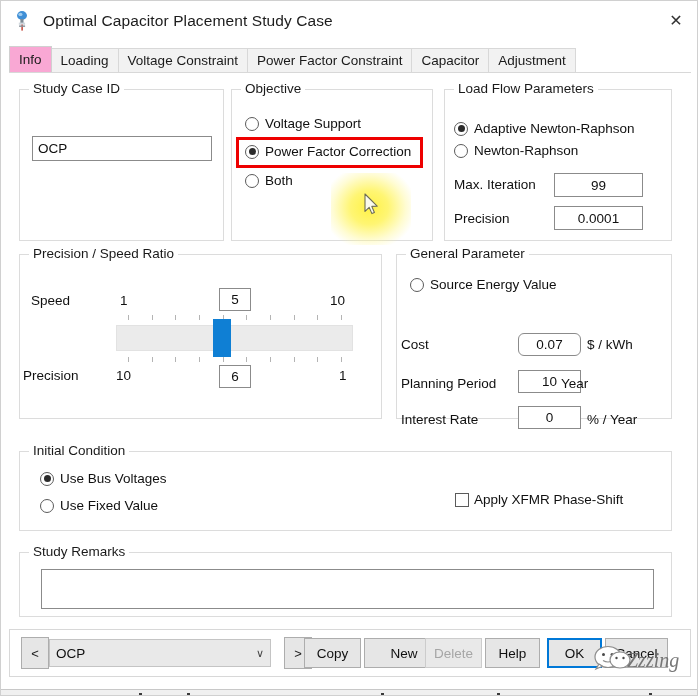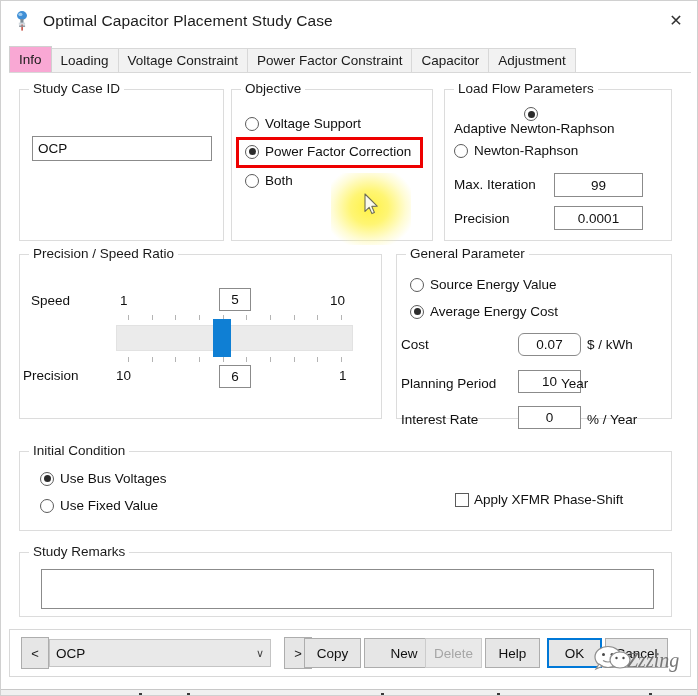"Adaptive Newton-Raphson" div.radio { flex-direction: column -> none; top: 106px -> 120px }
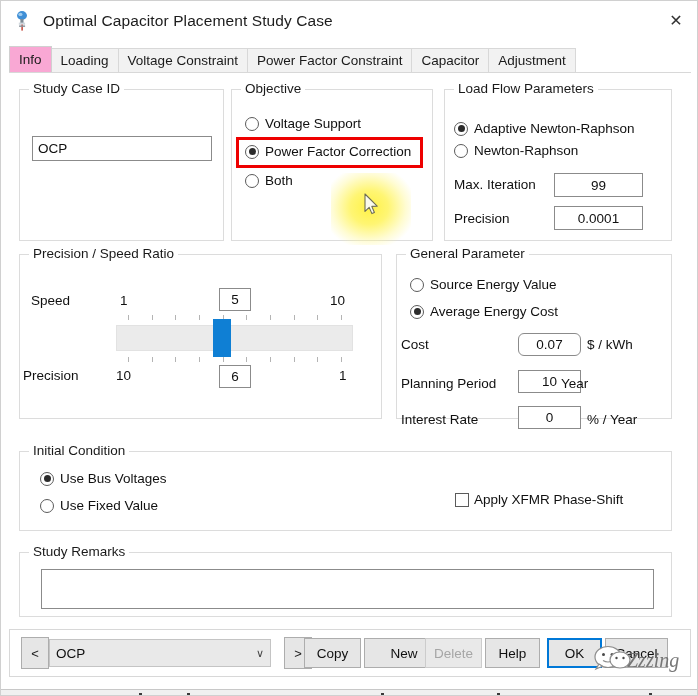"Average Energy Cost" div.radio { html: <div> <span></span> <span>Average Energy Cost</span> </div> -> none }
